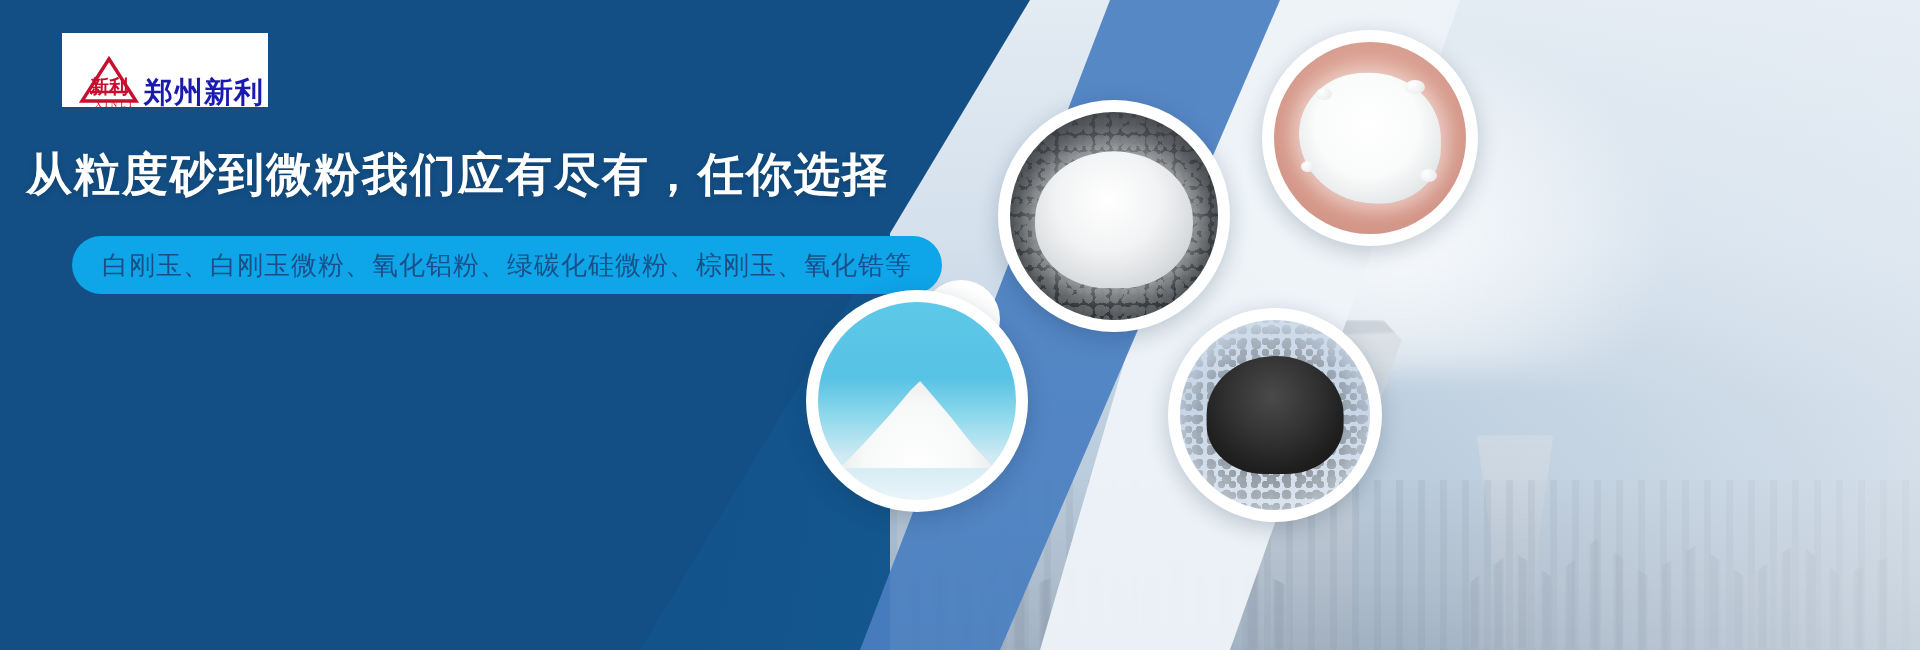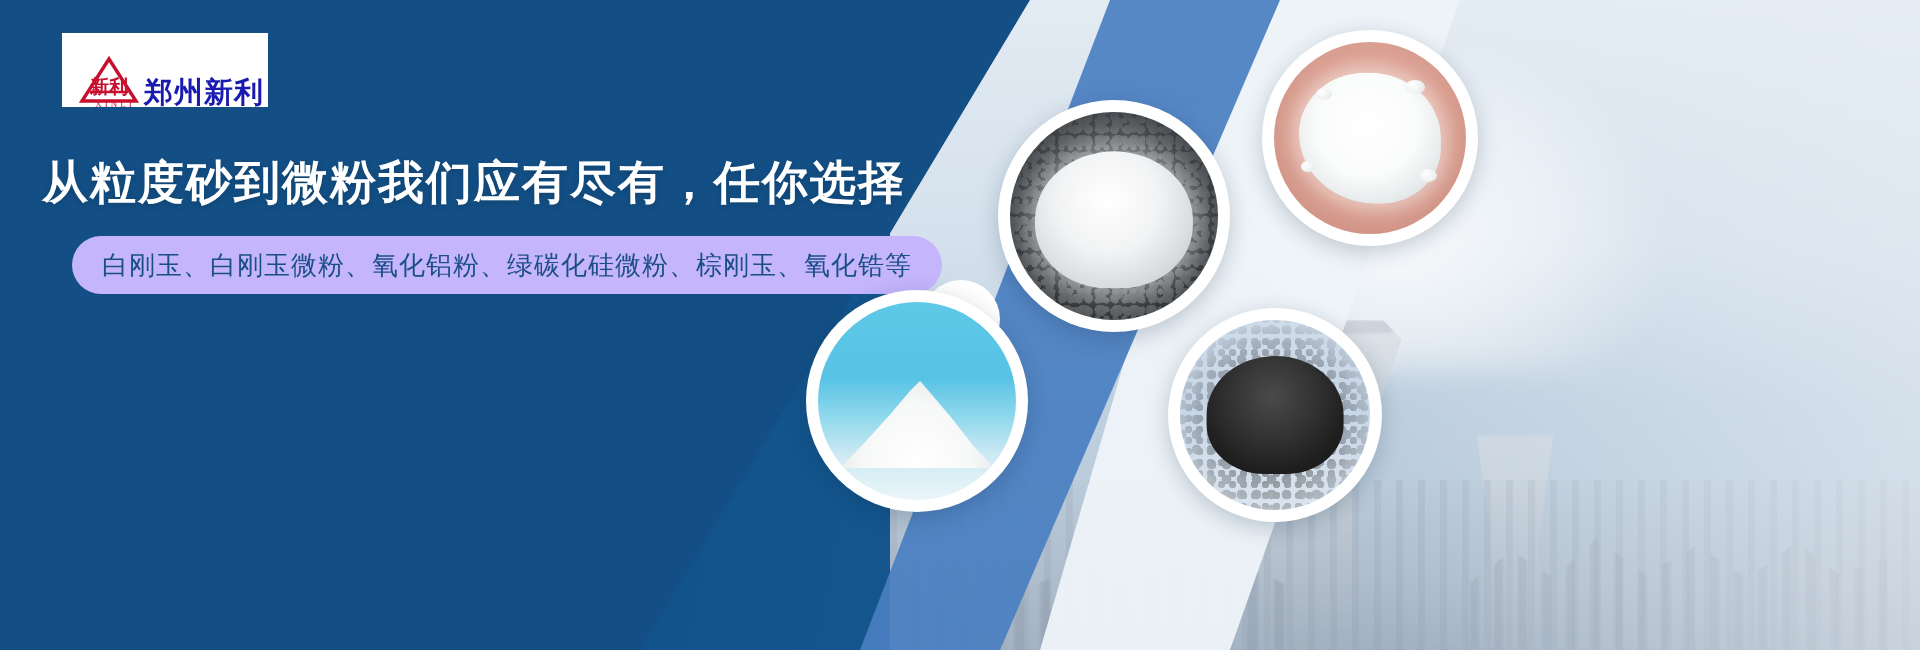"从粒度砂到微粉我们应有尽有，任你选择" .headline { left: 42px -> 26px; margin-top: 8px -> none }
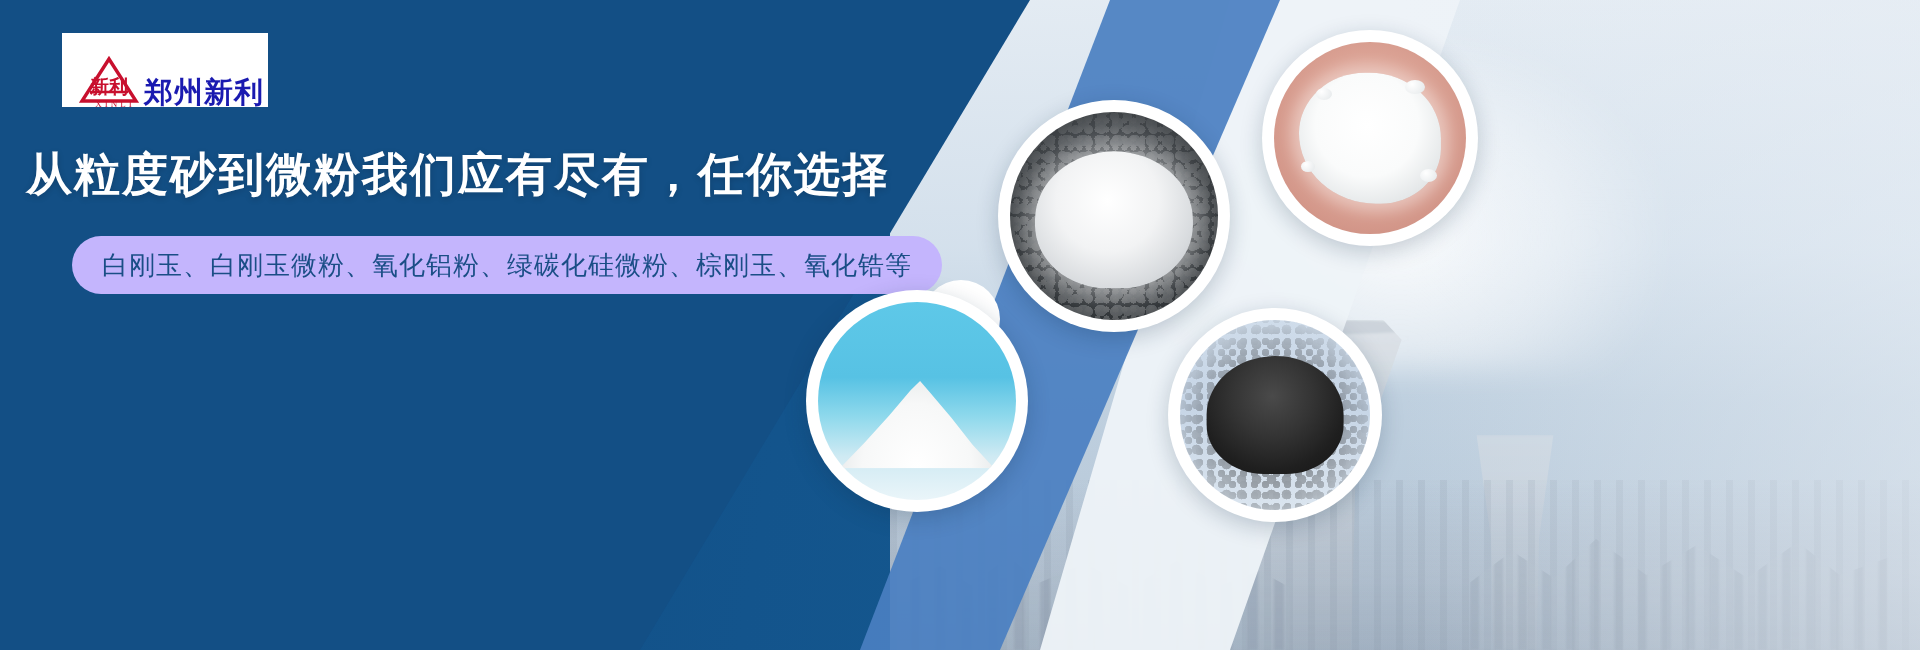"白刚玉、白刚玉微粉、氧化铝粉、绿碳化硅微粉、棕刚玉、氧化锆等" .pill { background: #c4b5fd -> #0ea5e9 }
